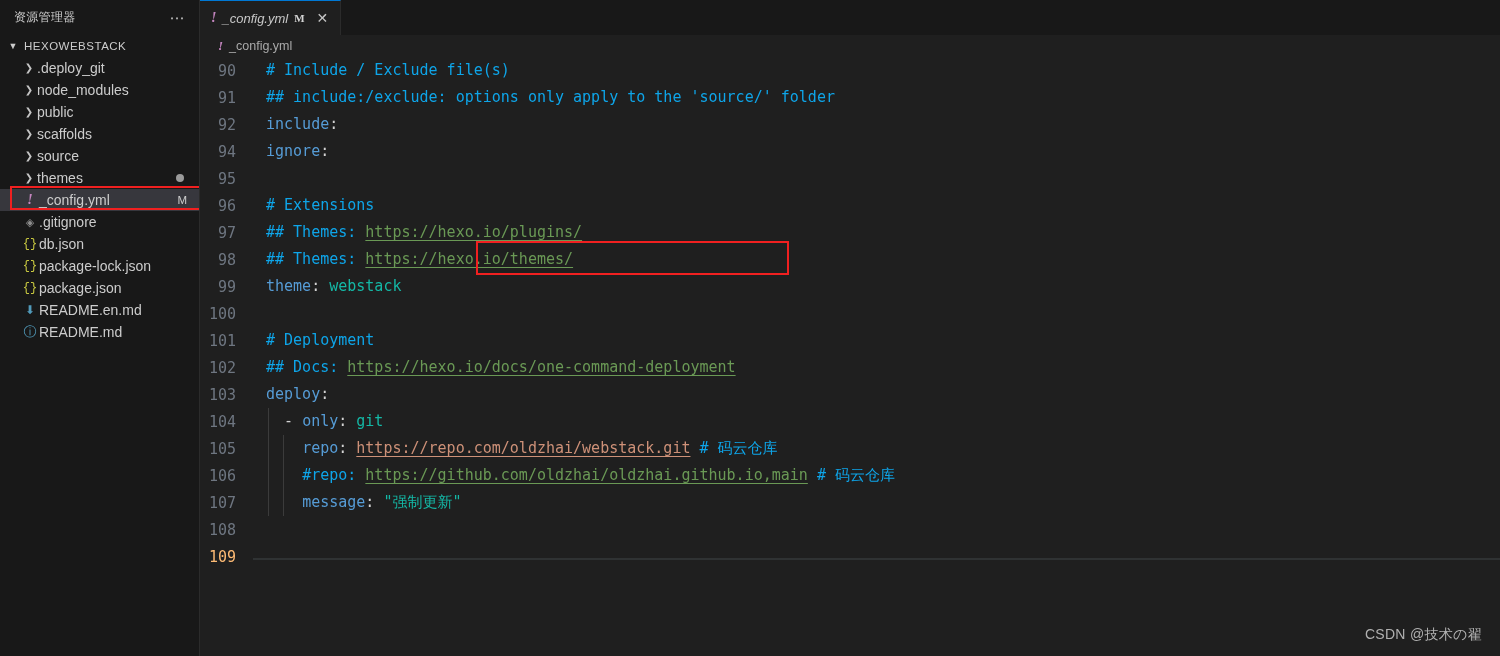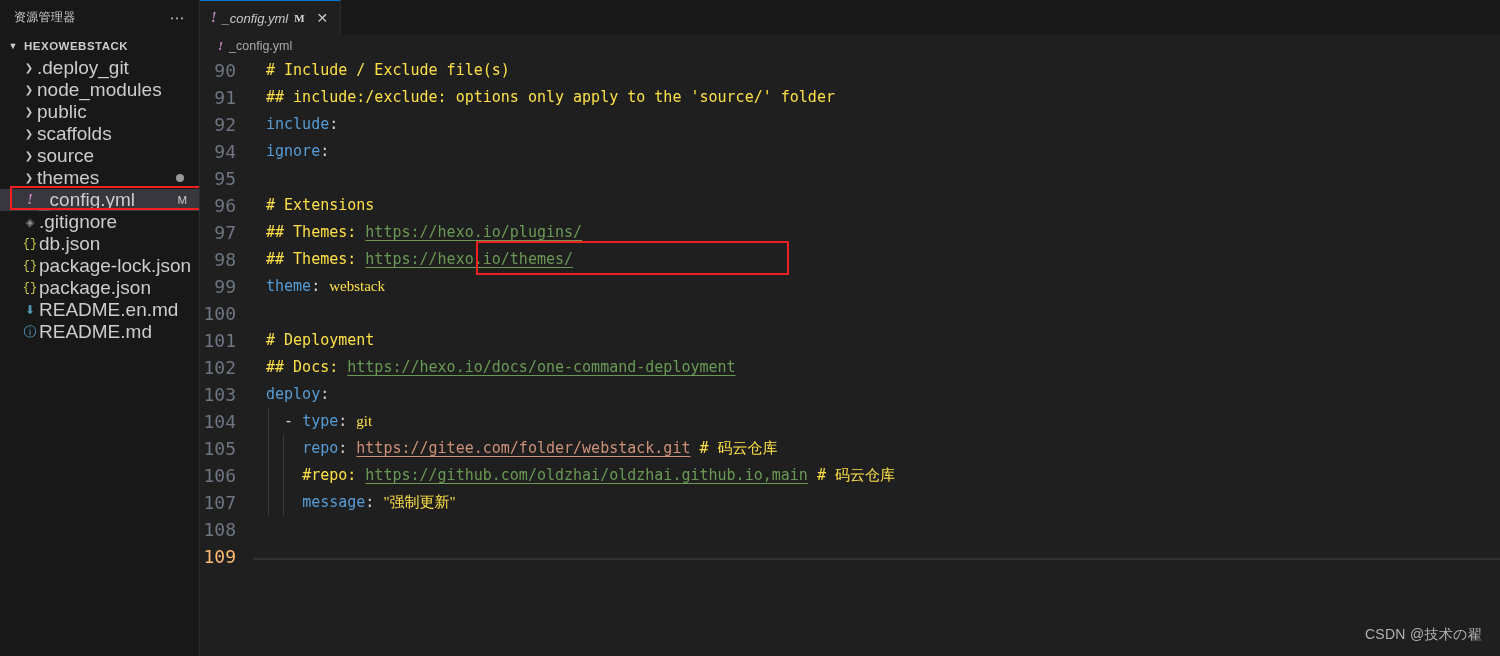"HEXOWEBSTACK" .sb-root-label { font-weight: bold -> normal }
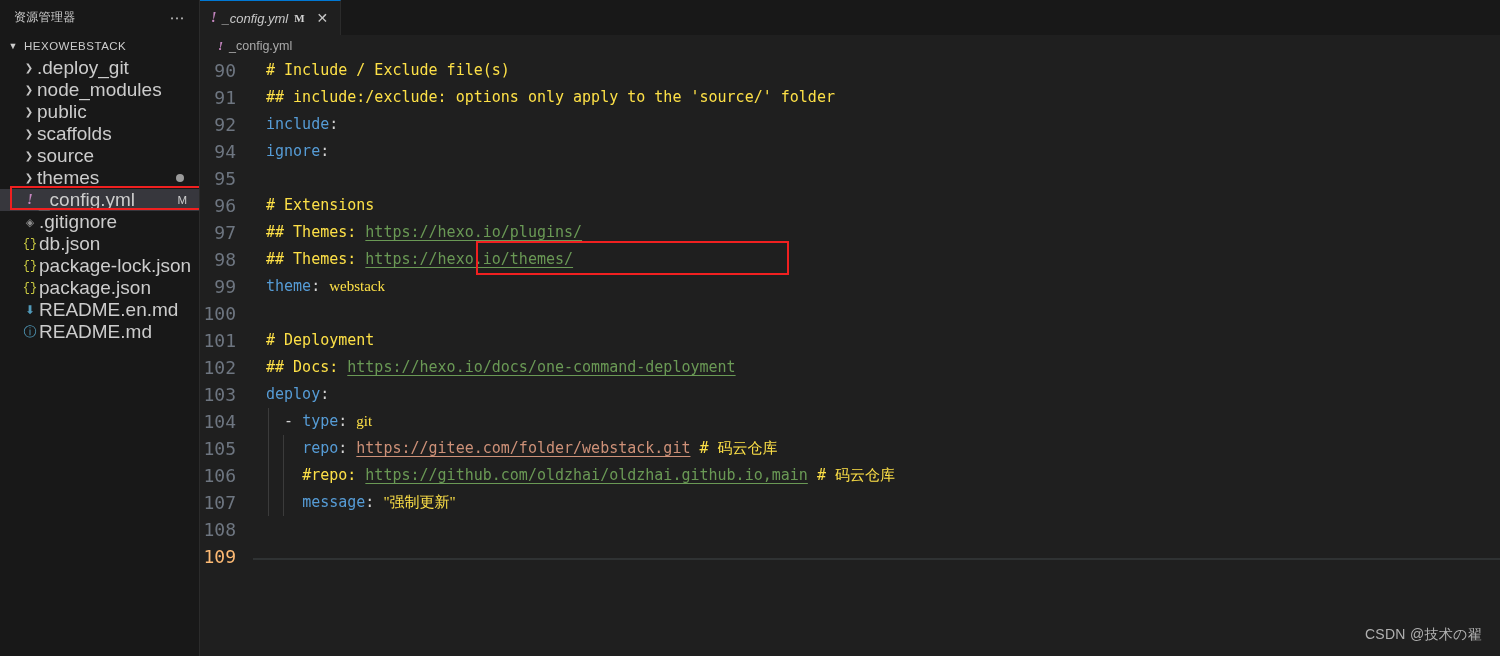".deploy_git" .sb-label { font-size: 19px -> 14px }
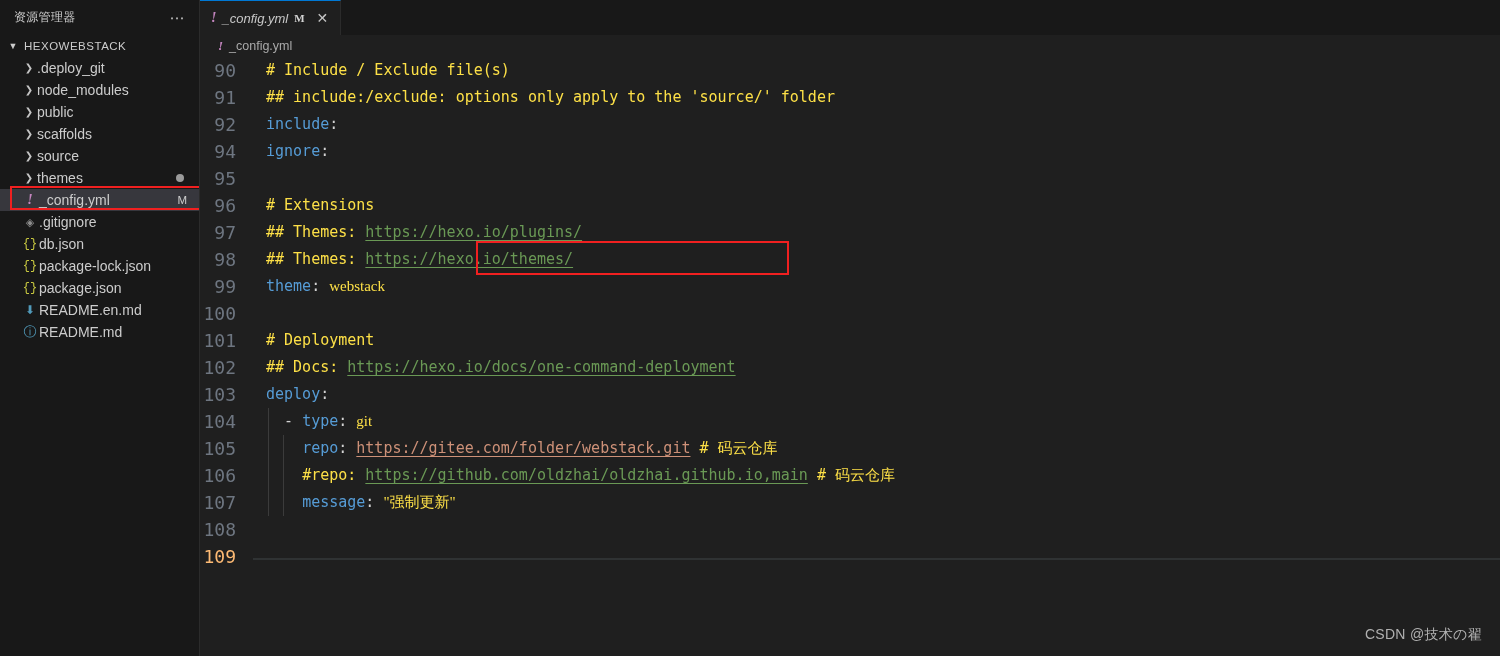"90" .lnum { font-size: 18px -> 15px }
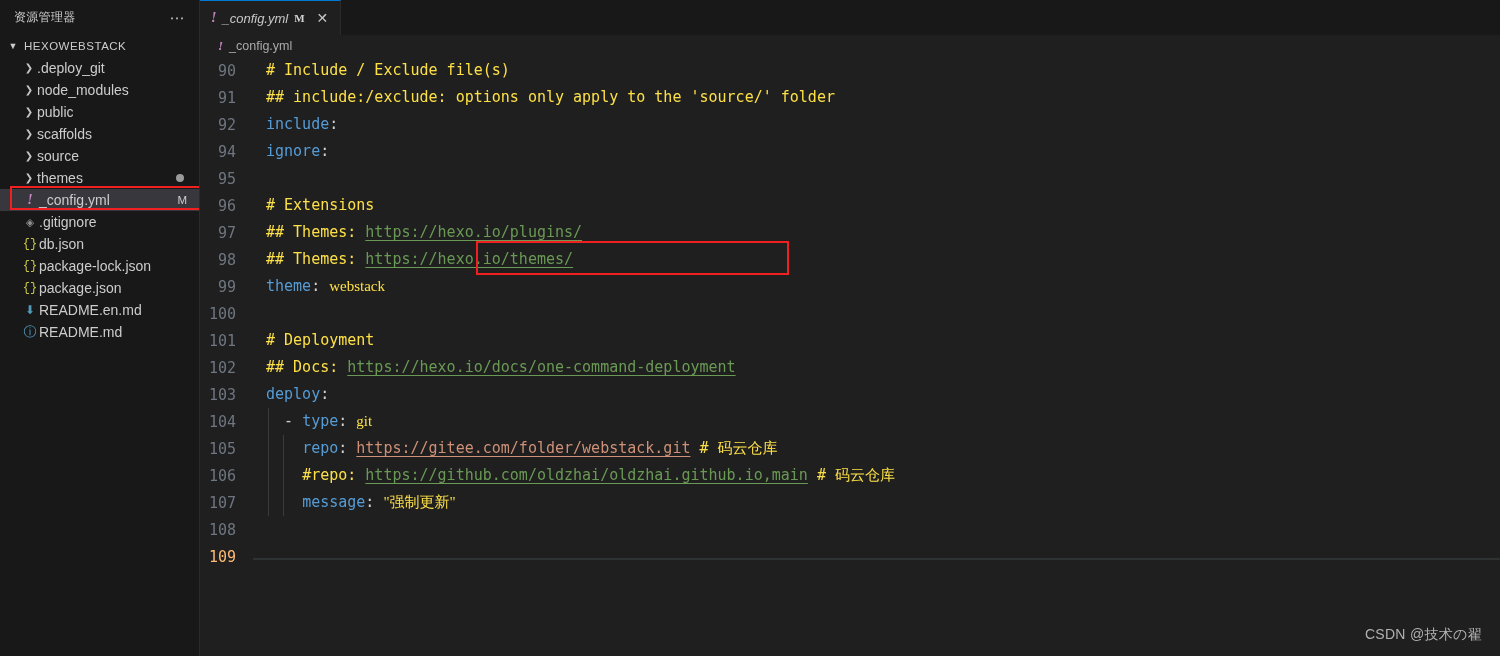"# Include / Exclude file(s)" .cm { color: #fde047 -> #0ea5e9 }
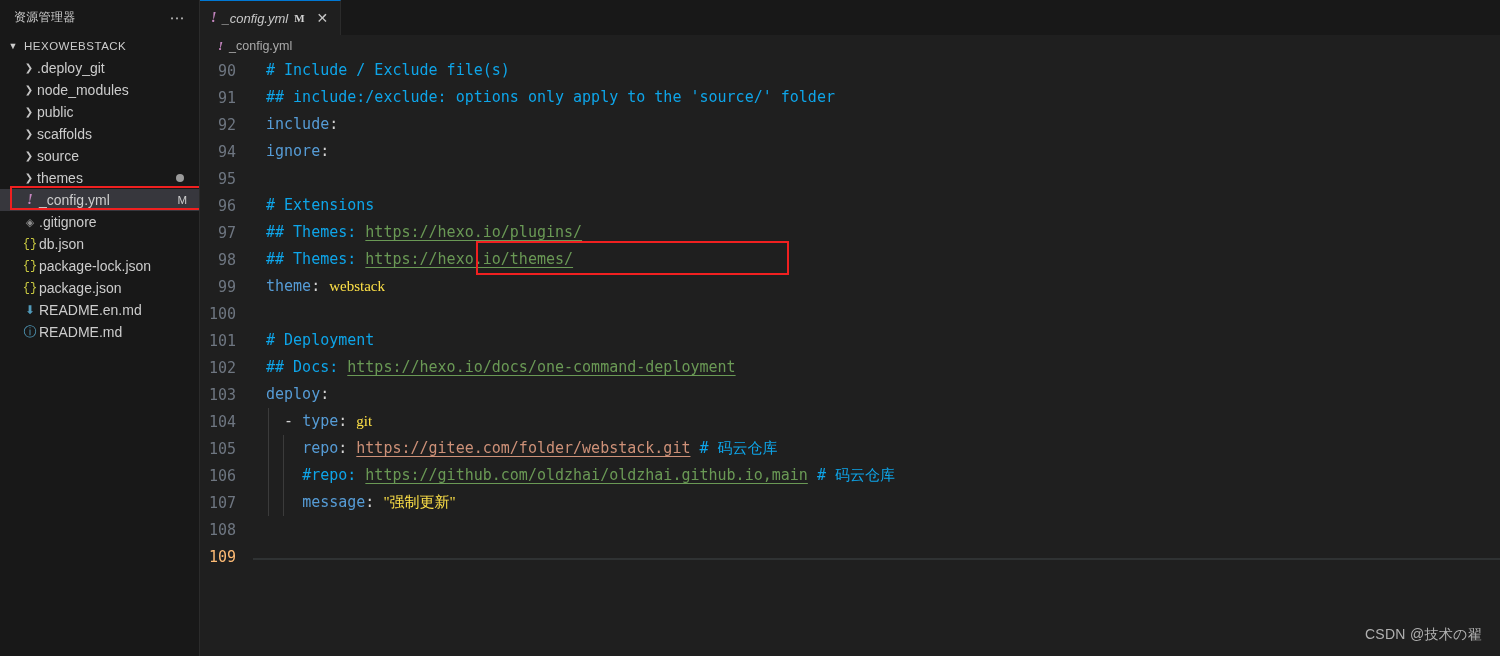"webstack" .str { color: #fde047 -> #14b8a6; font-family: Liberation Serif, serif -> none }
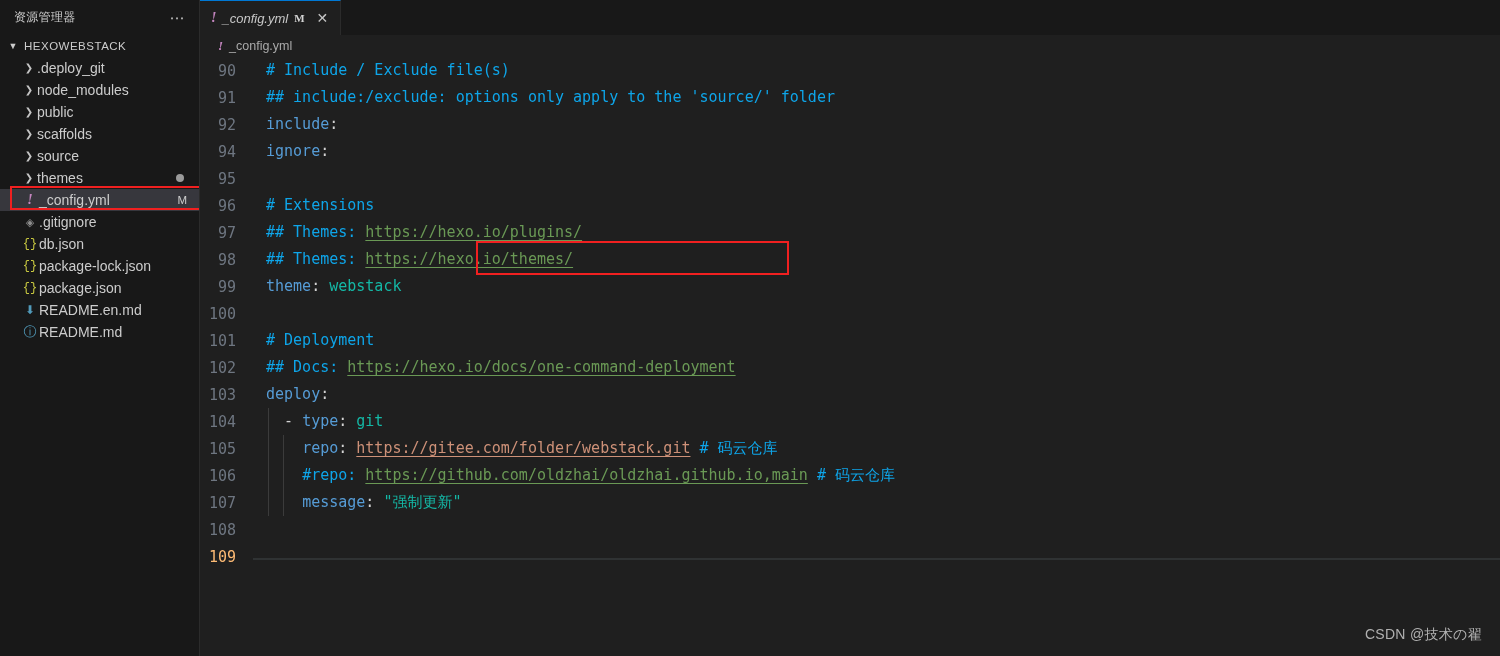"type" span.key { text: type -> only }
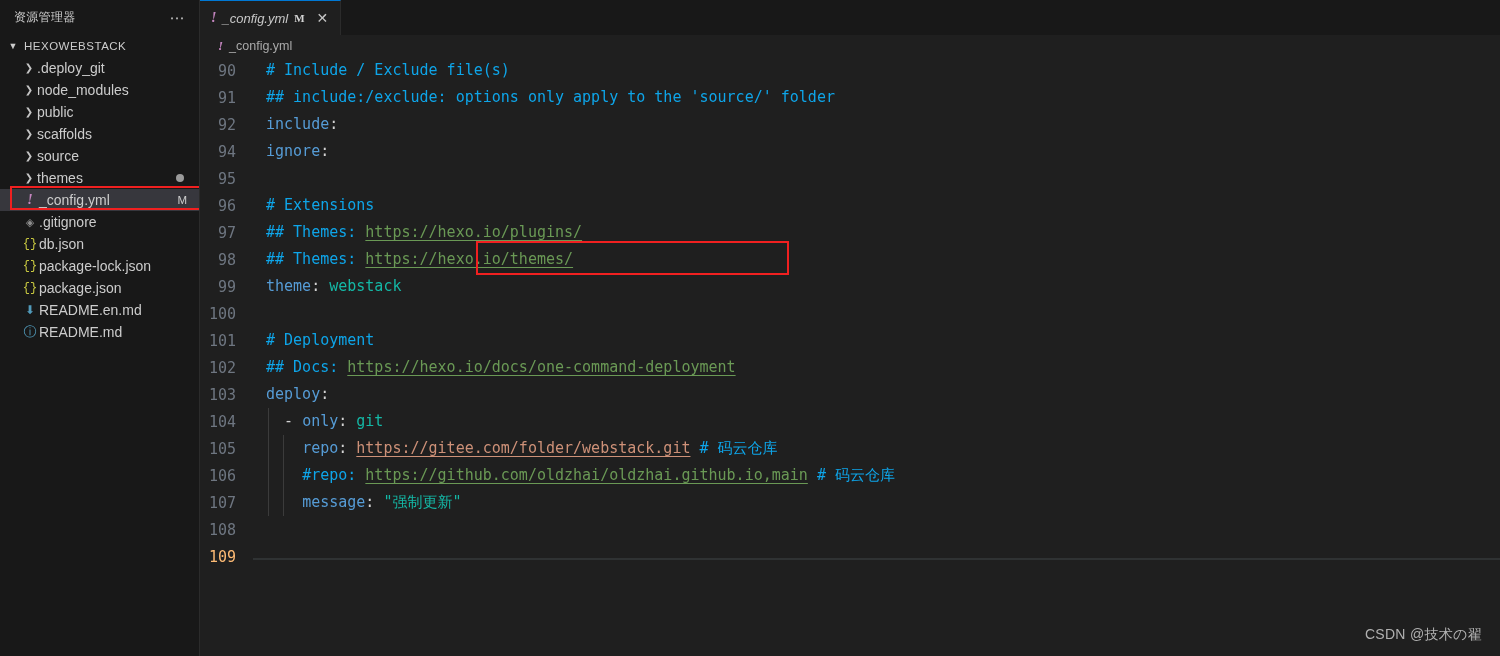"https://gitee.com/folder/webstack.git" span.lnk-orange { text: https://gitee.com/folder/webstack.git -> https://repo.com/oldzhai/webstack.git }
